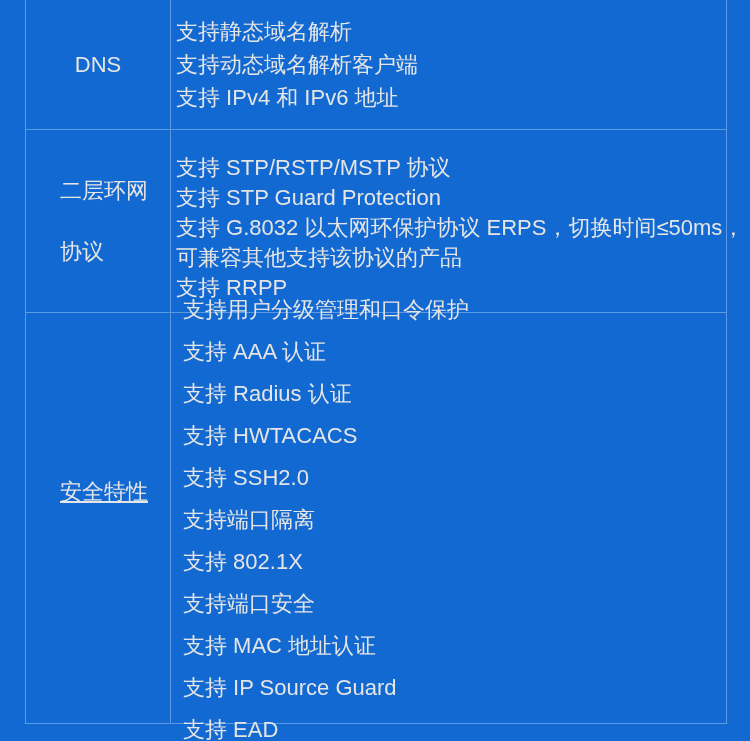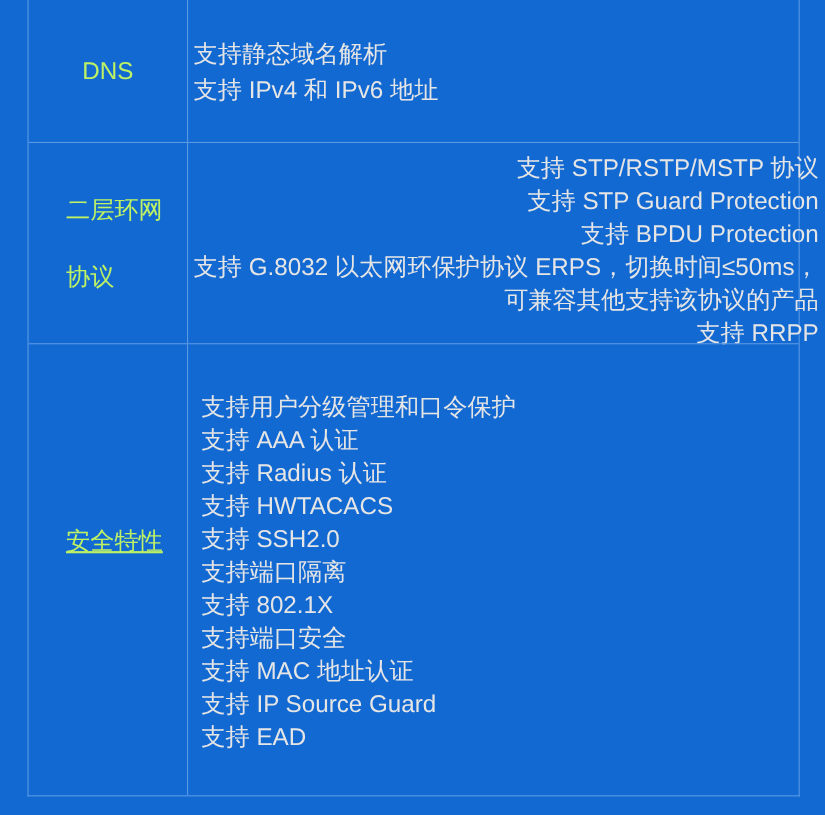"DNS" .cat-cell { color: #bef264 -> #e5e5e5 }
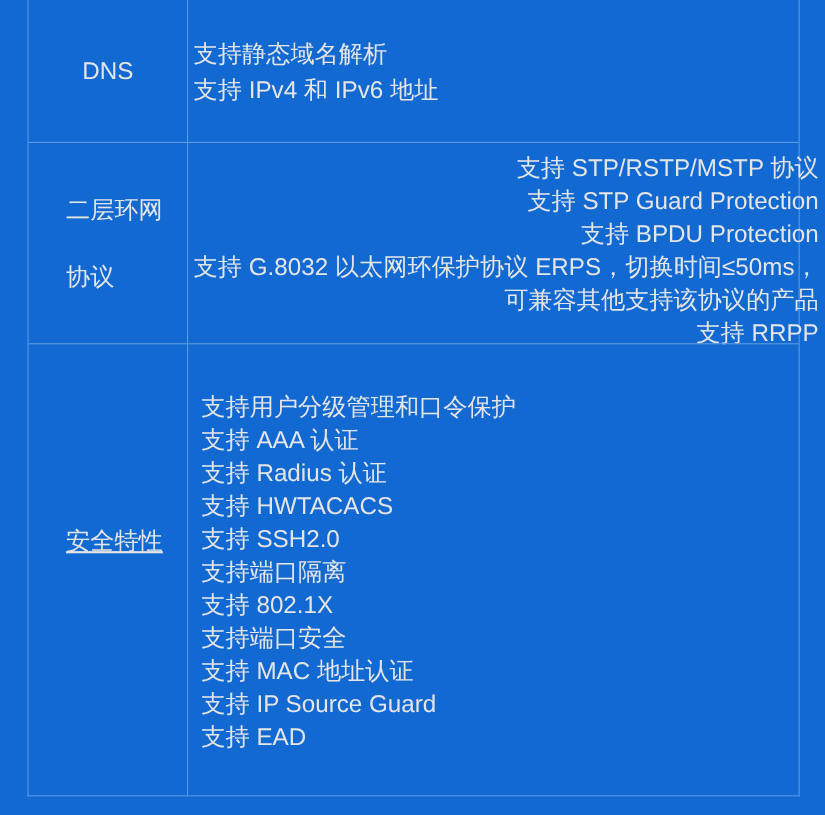"支持动态域名解析客户端" div.feat-line { html: none -> <div>支持动态域名解析客户端</div> }
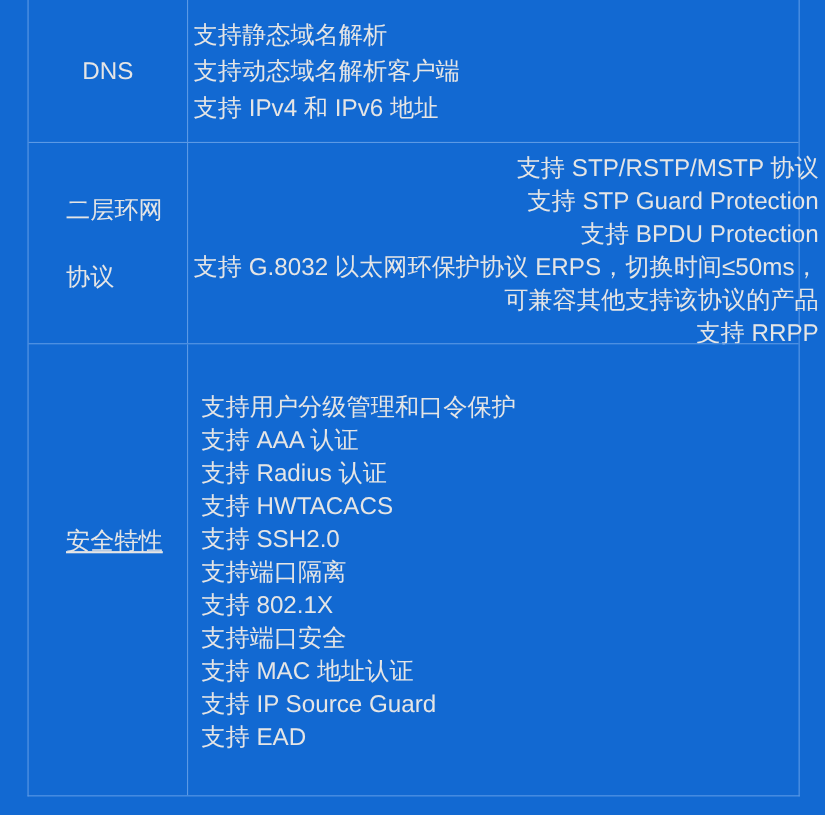"支持 STP/RSTP/MSTP 协议" .feat-2 { align-items: flex-end -> none }
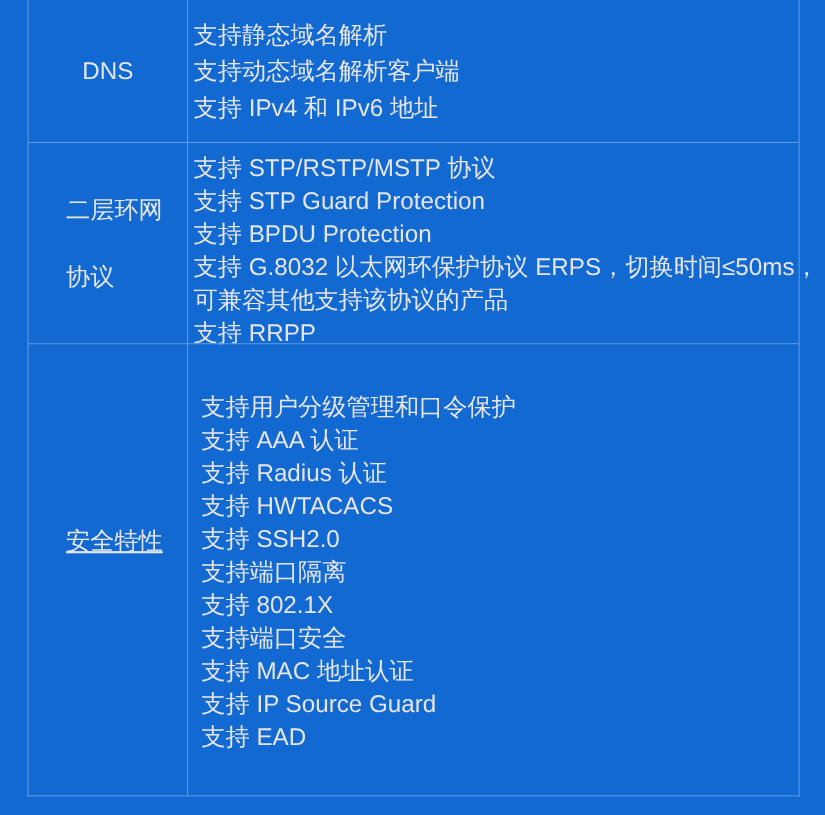"支持 BPDU Protection" div.feat-line { html: <div>支持 BPDU Protection</div> -> none }
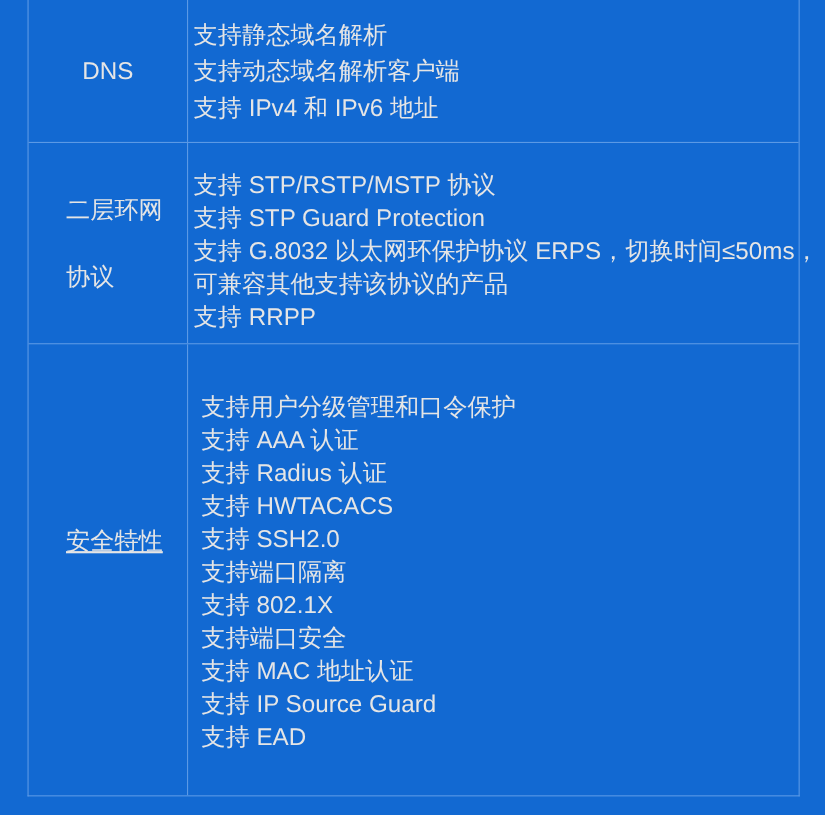"支持用户分级管理和口令保护" .feat-3 { gap: none -> 12px }
